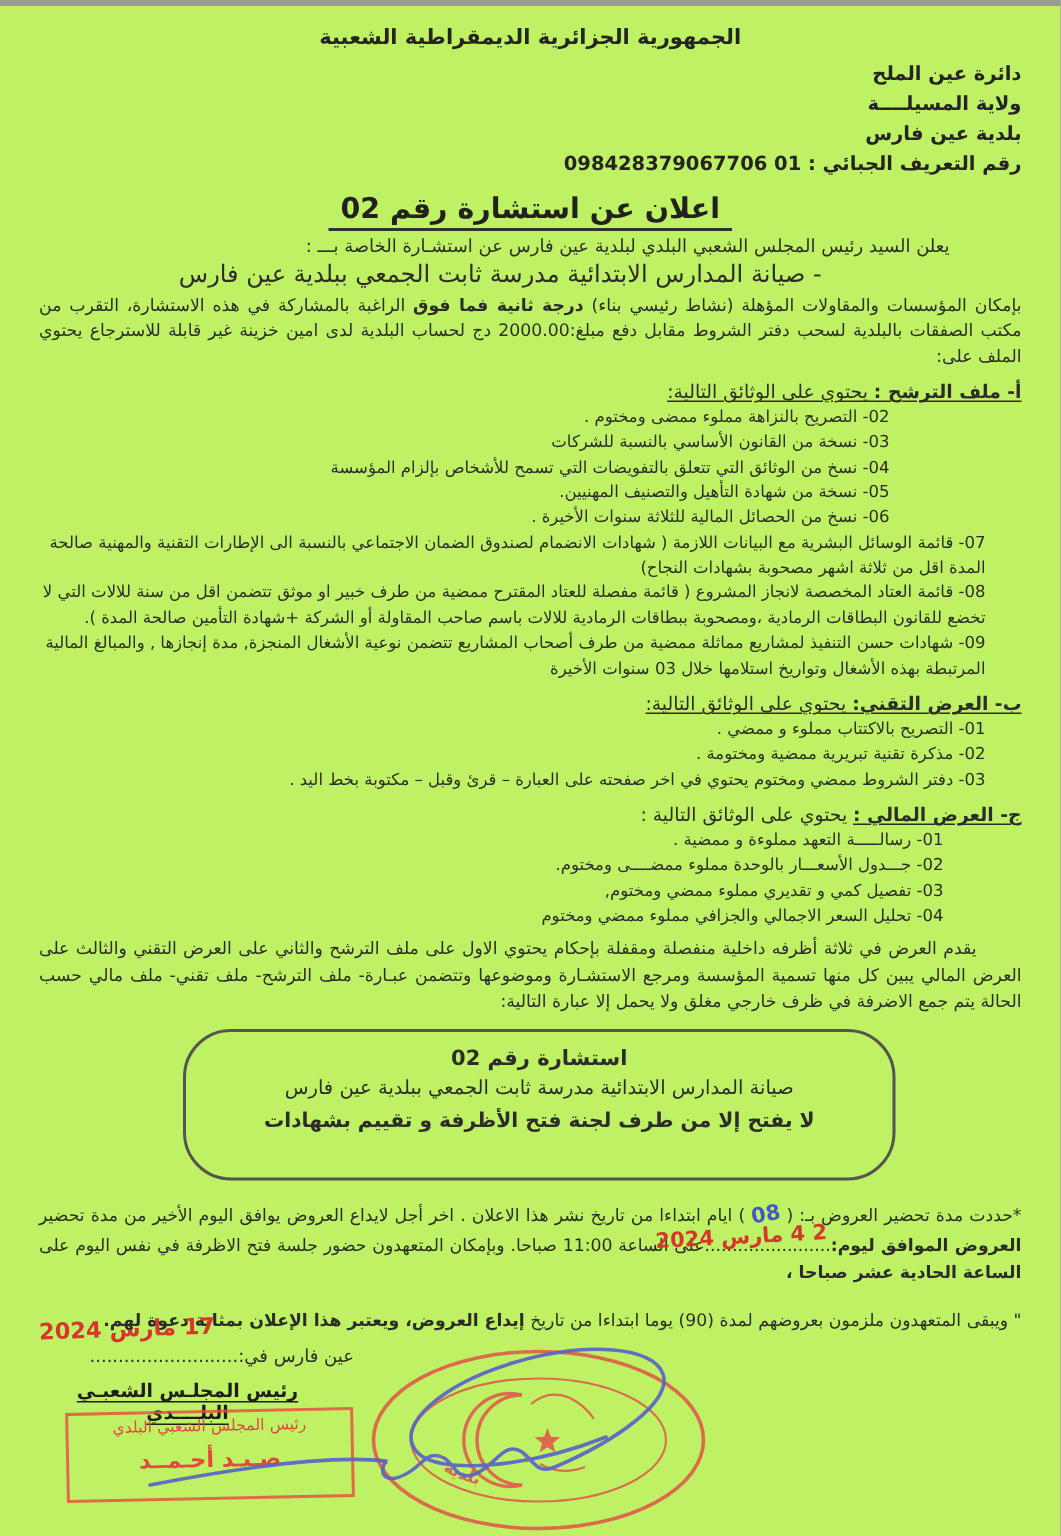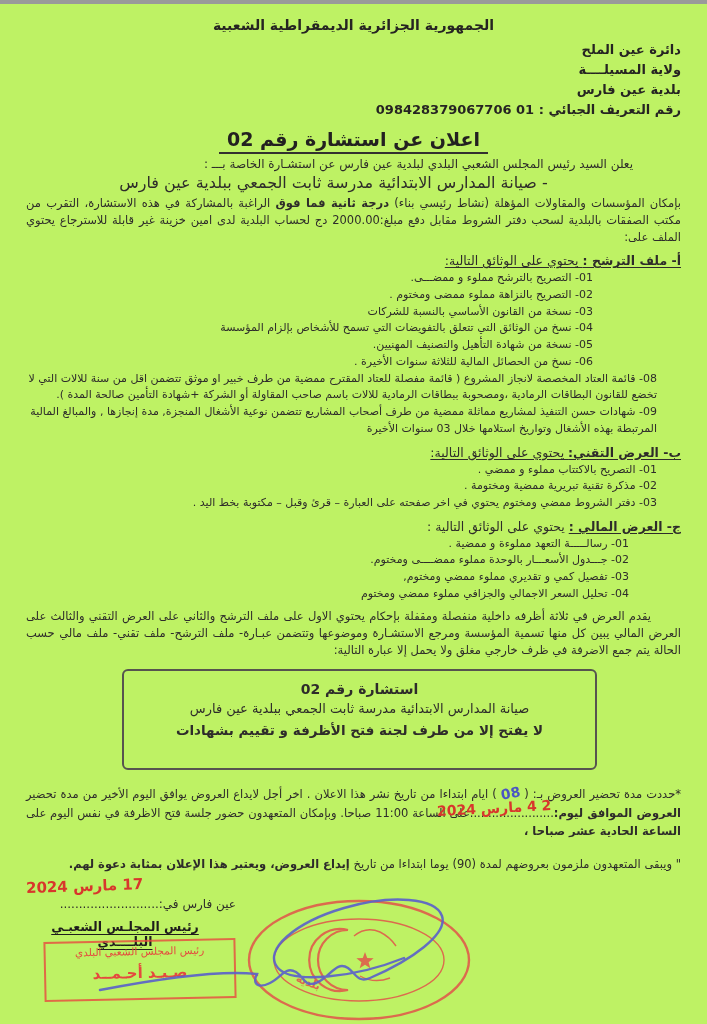"01- التصريح بالترشح مملوء و" div.item { html: <div>01- التصريح بالترشح مملوء و ممضـــى.</div> -> none }
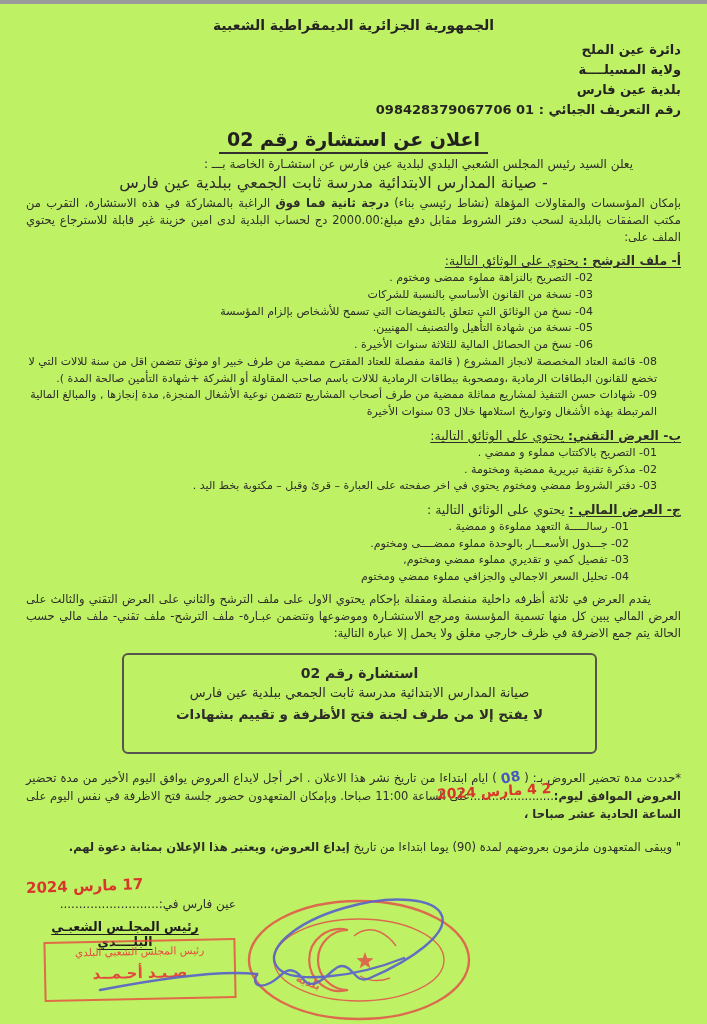"07- قائمة الوسائل البشرية مع" div.item { html: none -> <div>07- قائمة الوسائل البشرية مع البيانات اللازمة ( شهادات الانضمام لصندوق الضمان الاجتماعي بالنسبة الى الإطارات التقنية والمهنية صالحة المدة اقل من ثلاثة اشهر مصحوبة بشهادات النجاح)</div> }
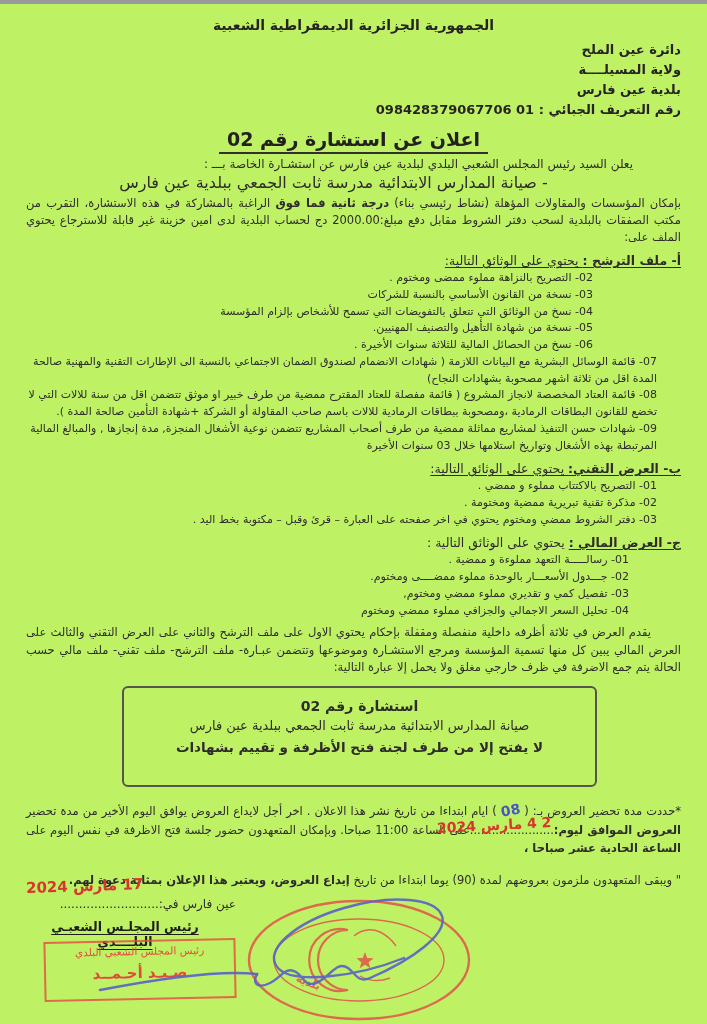"استشارة رقم 02" .notice-box { border-radius: 6px -> 32px }
